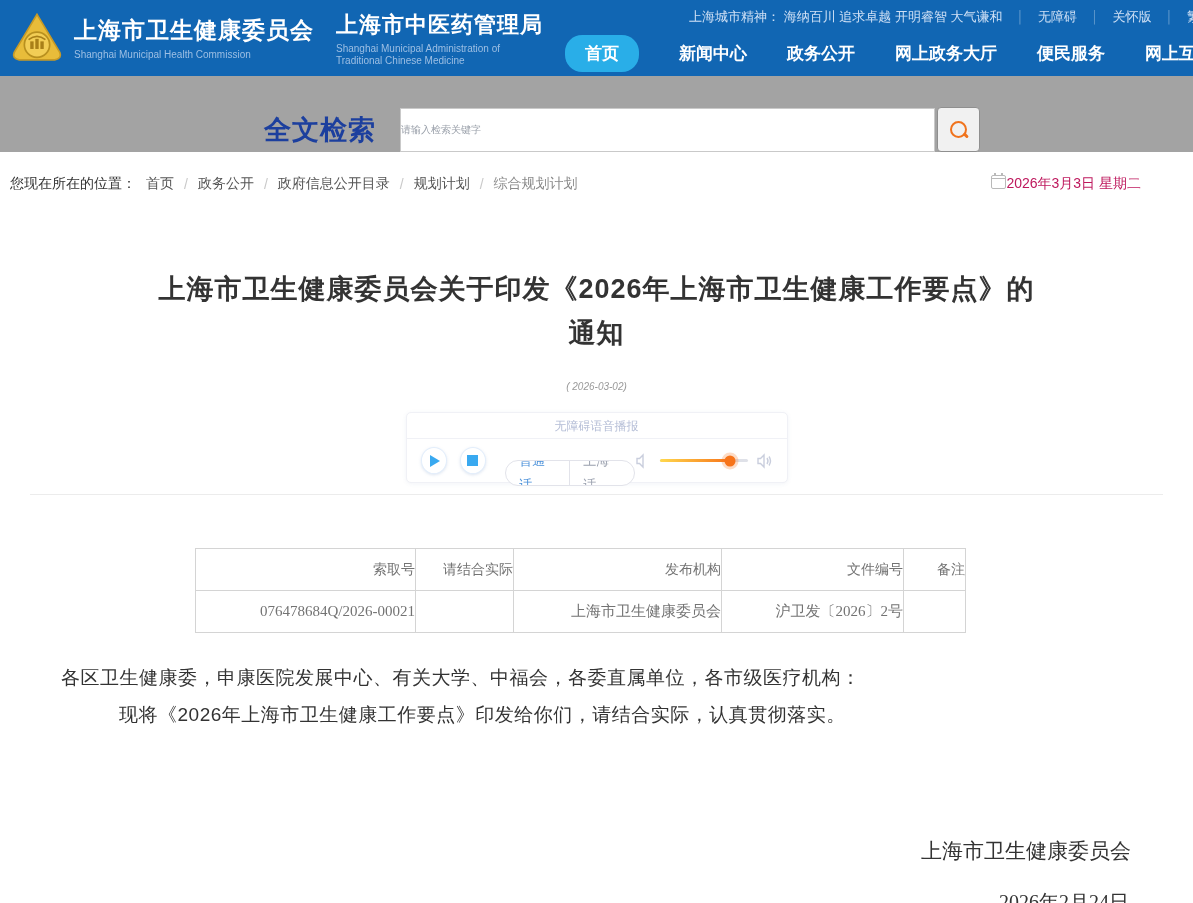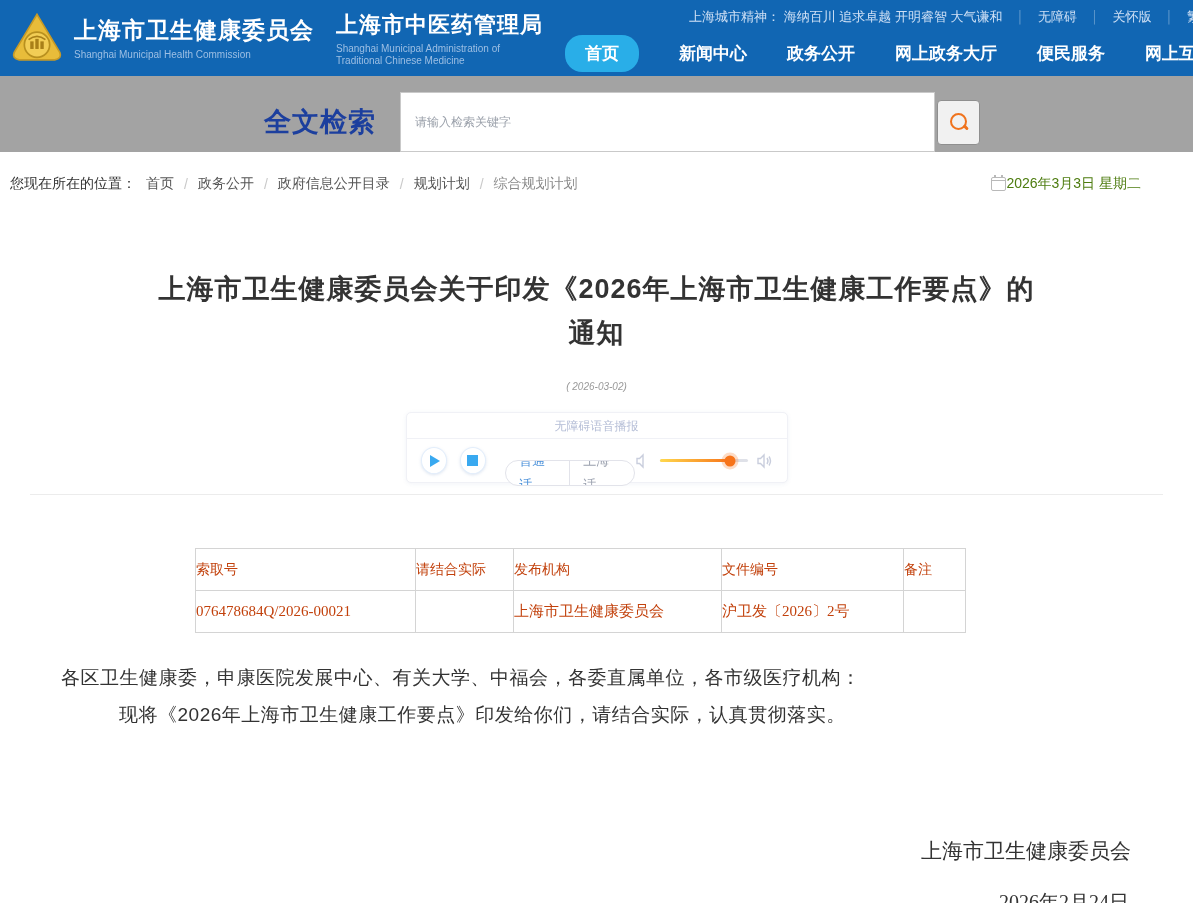"请输入检索关键字" .search-input { font-size: 12px -> 10px; height: 60px -> 44px; padding: 0 14px -> 0 0 }
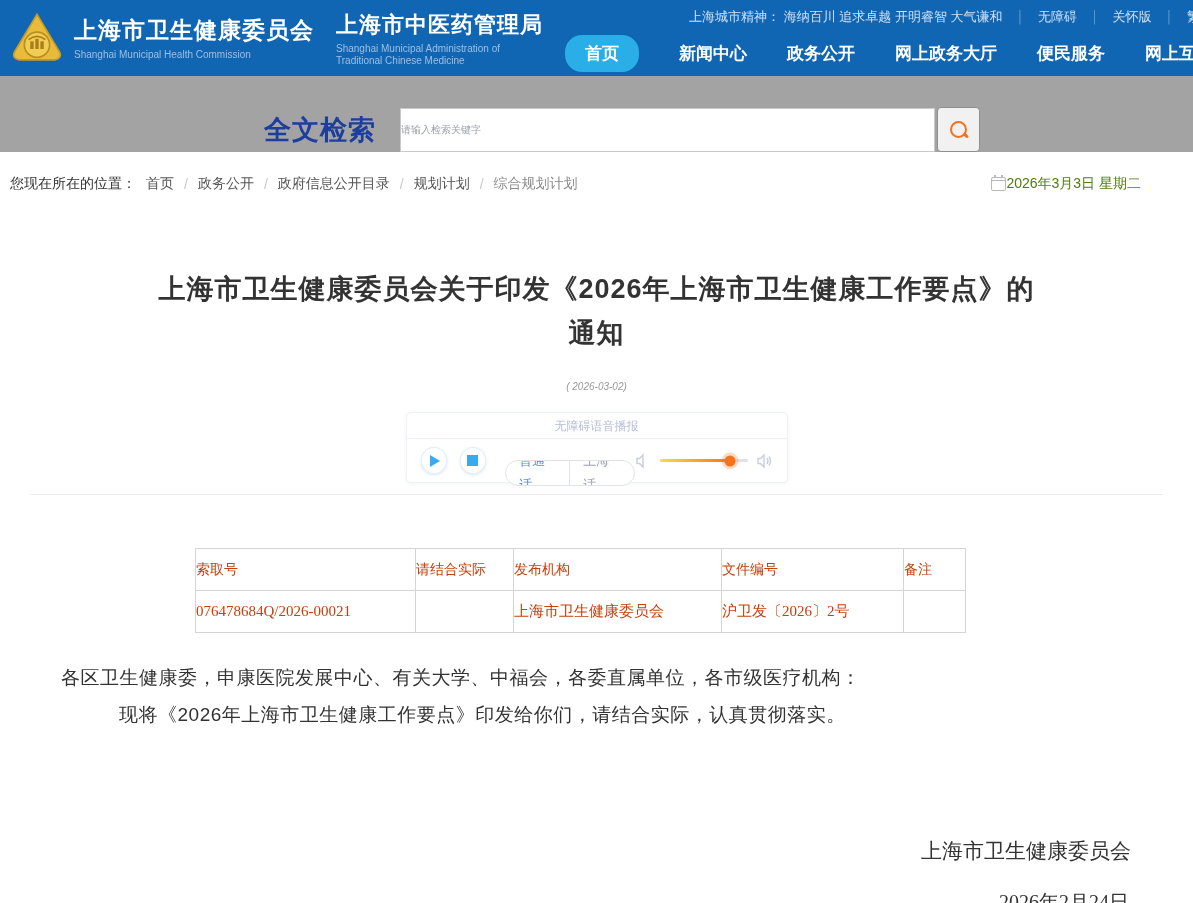"2026年3月3日 星期二" .bc-date { align-items: center -> none; color: #4d7c0f -> #be185d }
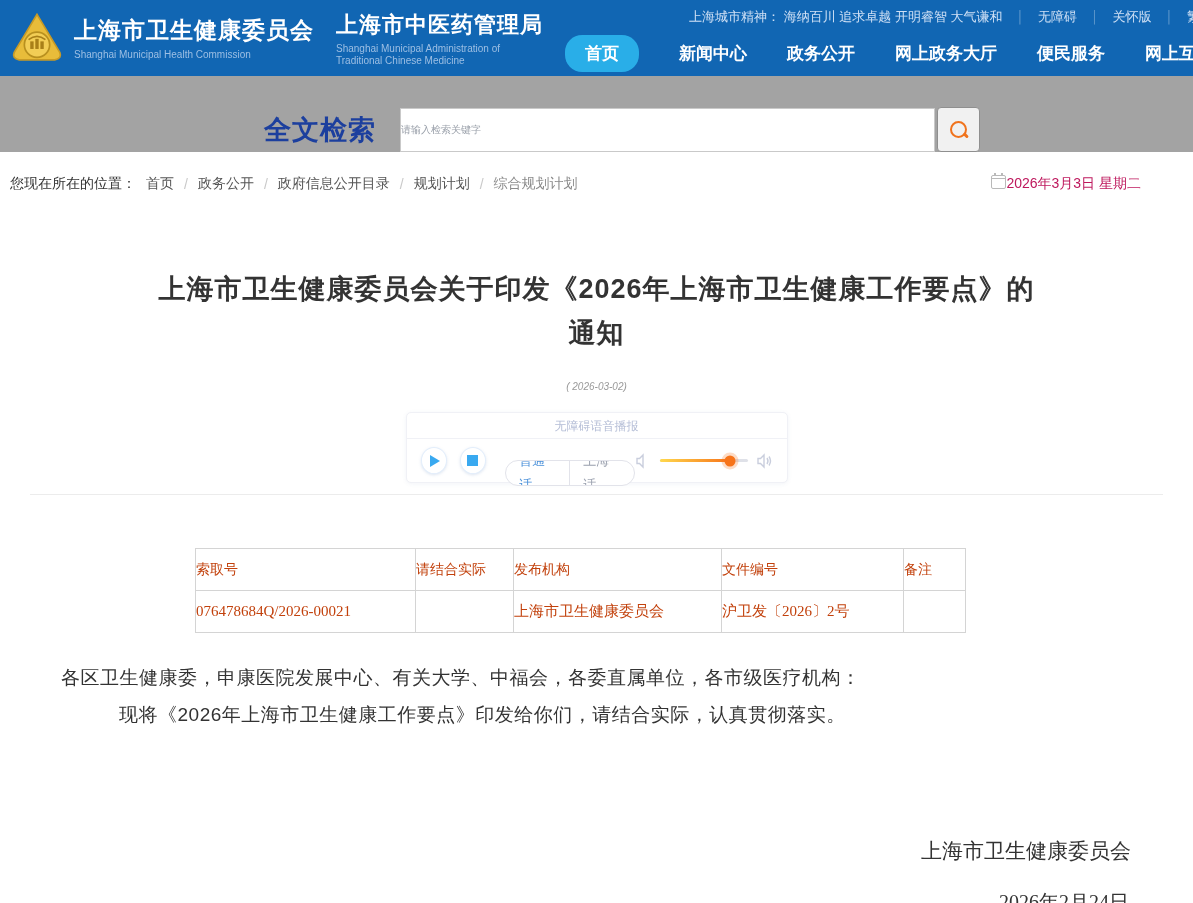"索取号" .doc-table th, .doc-table td { color: #c2410c -> #737373; text-align: left -> right }
